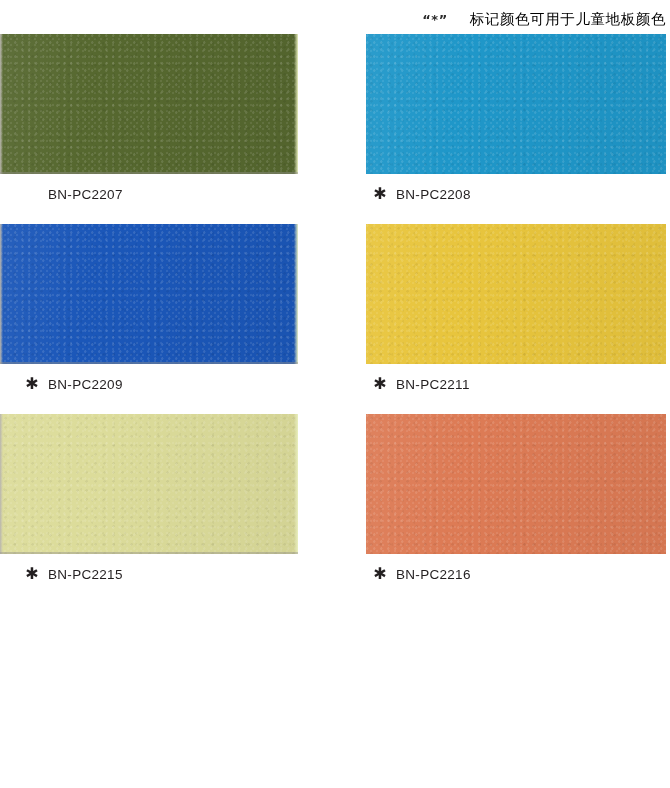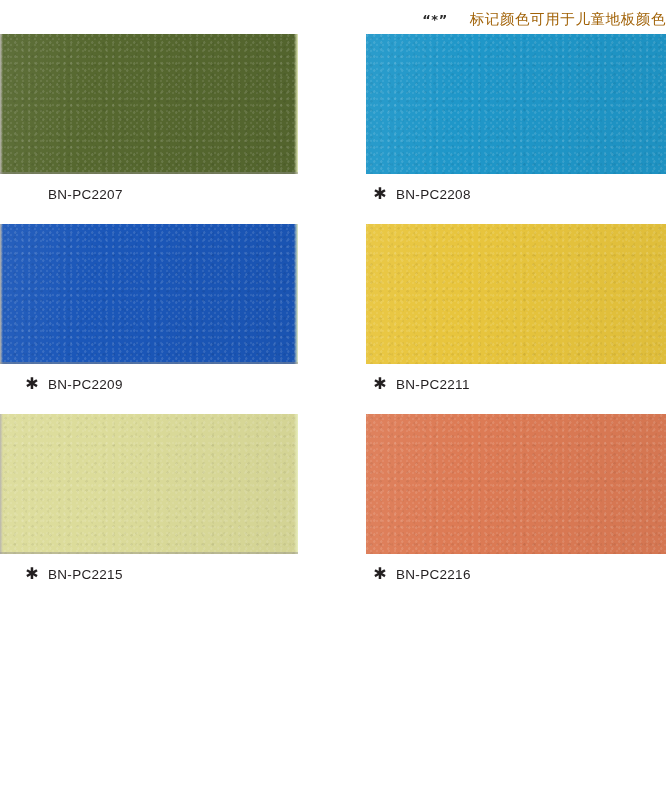"标记颜色可用于儿童地板颜色" .header-note .note-text { color: #a16207 -> #000000 }
